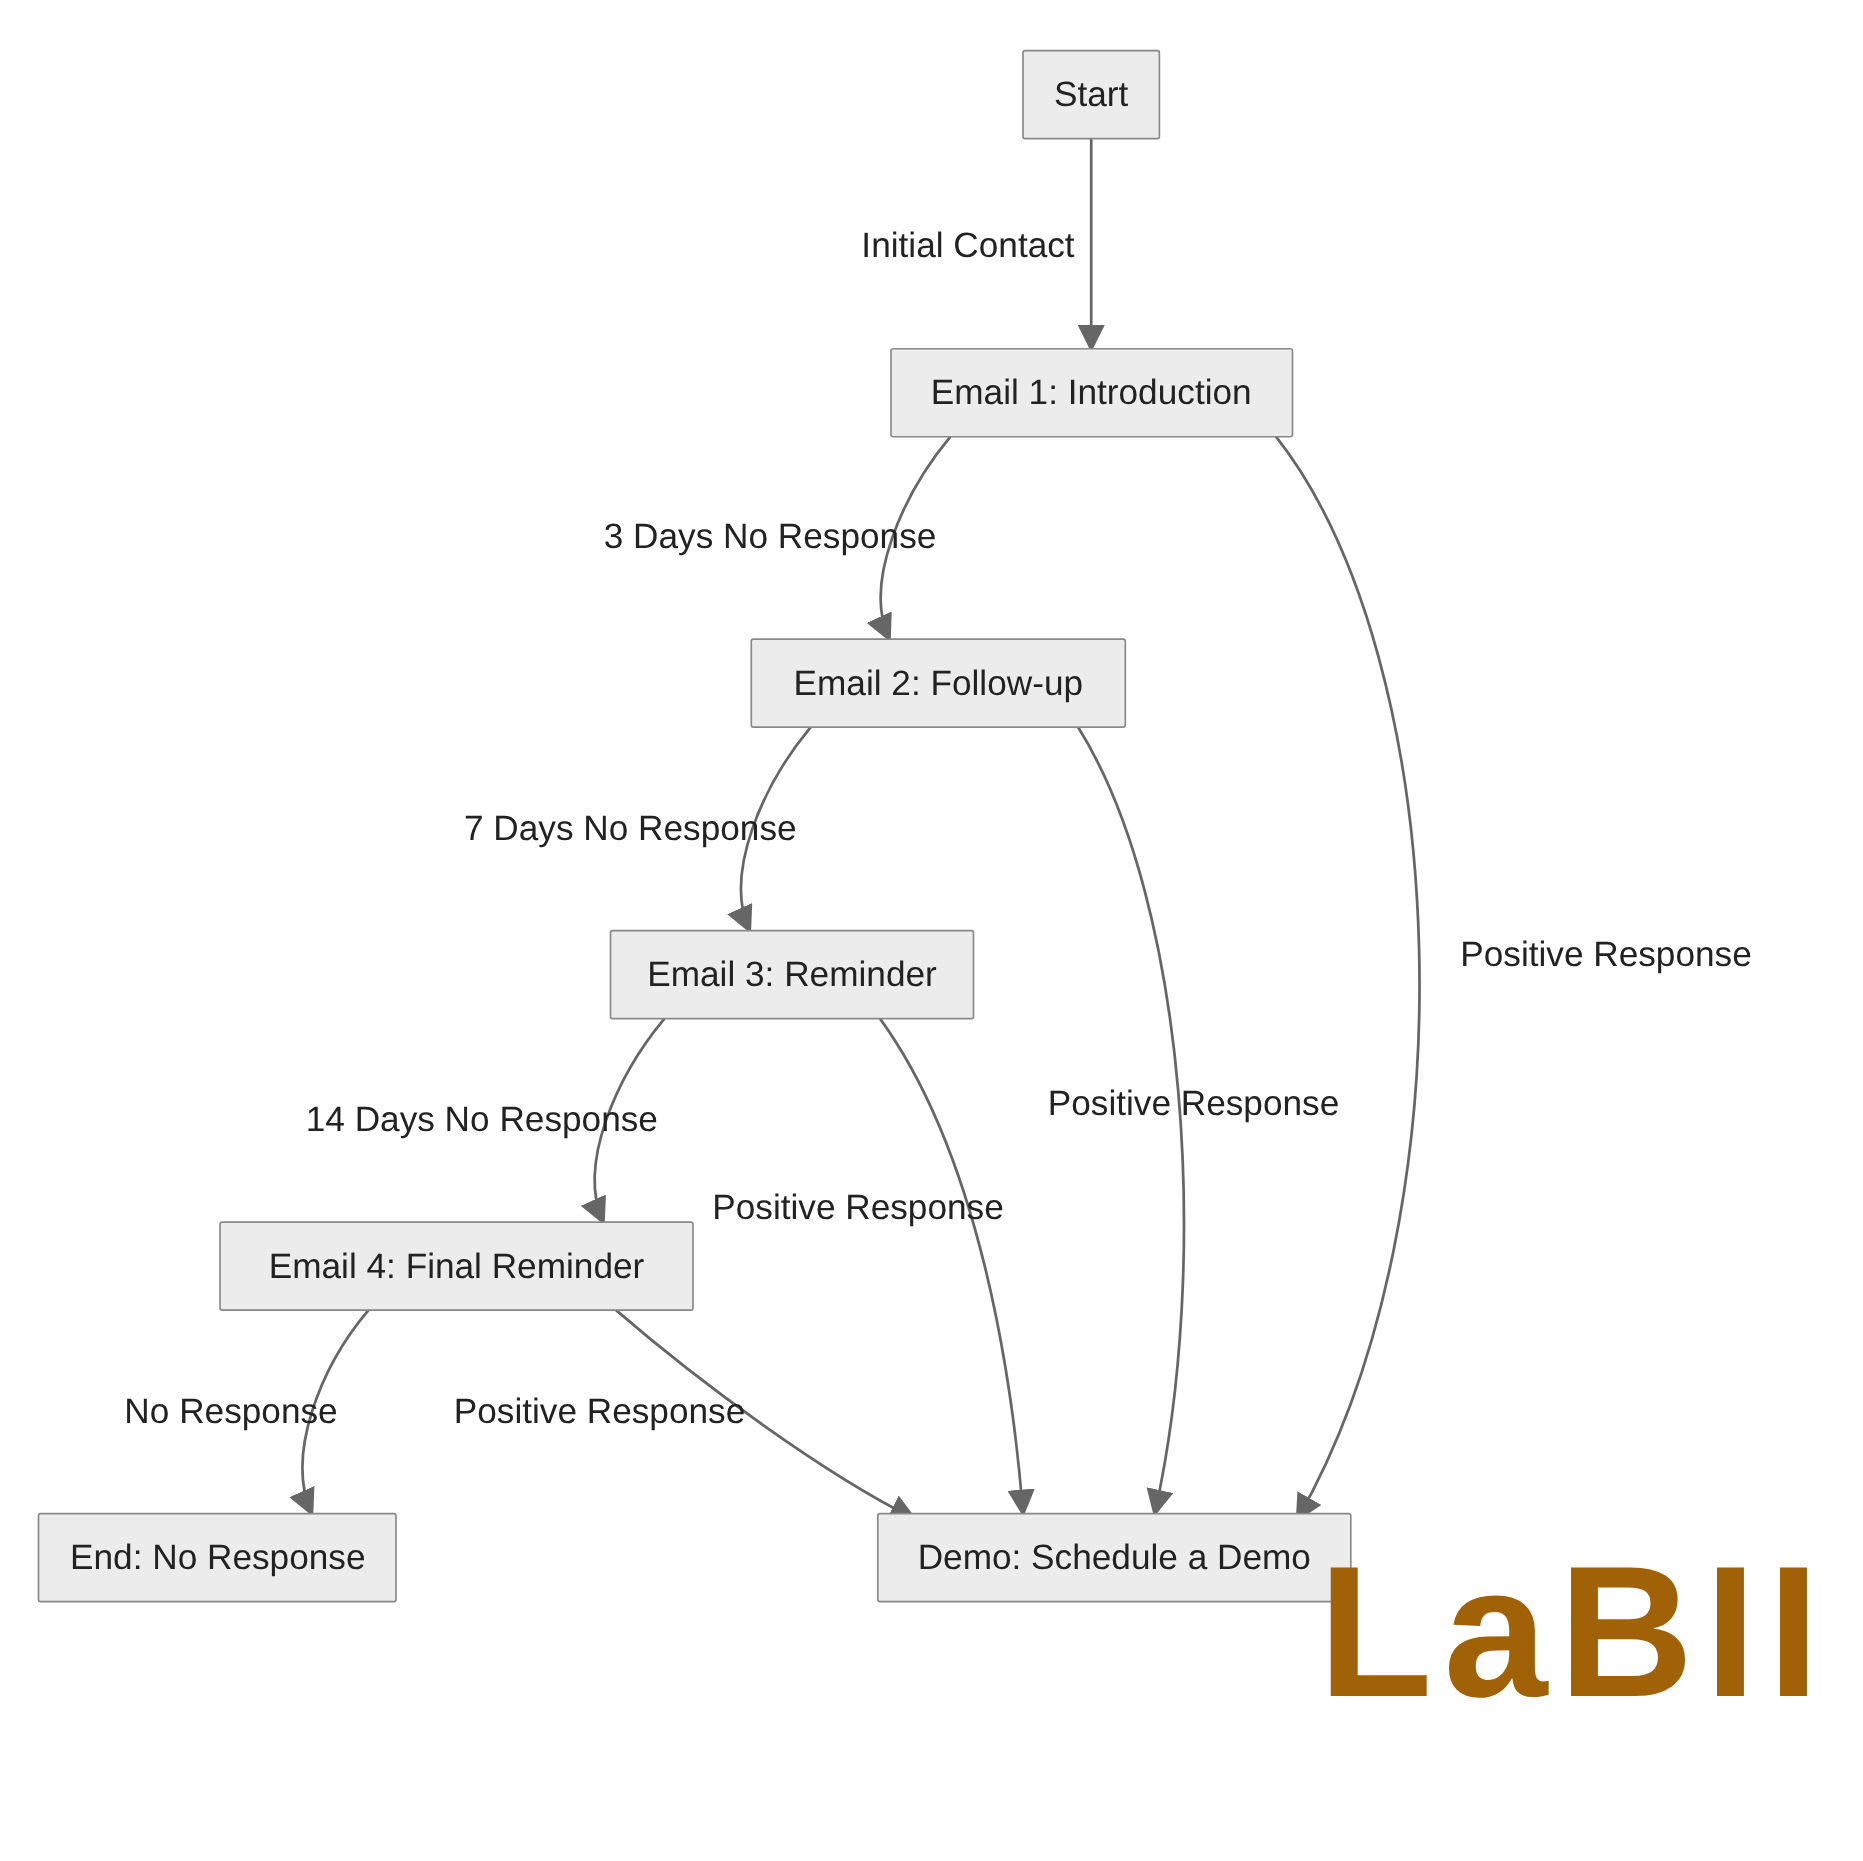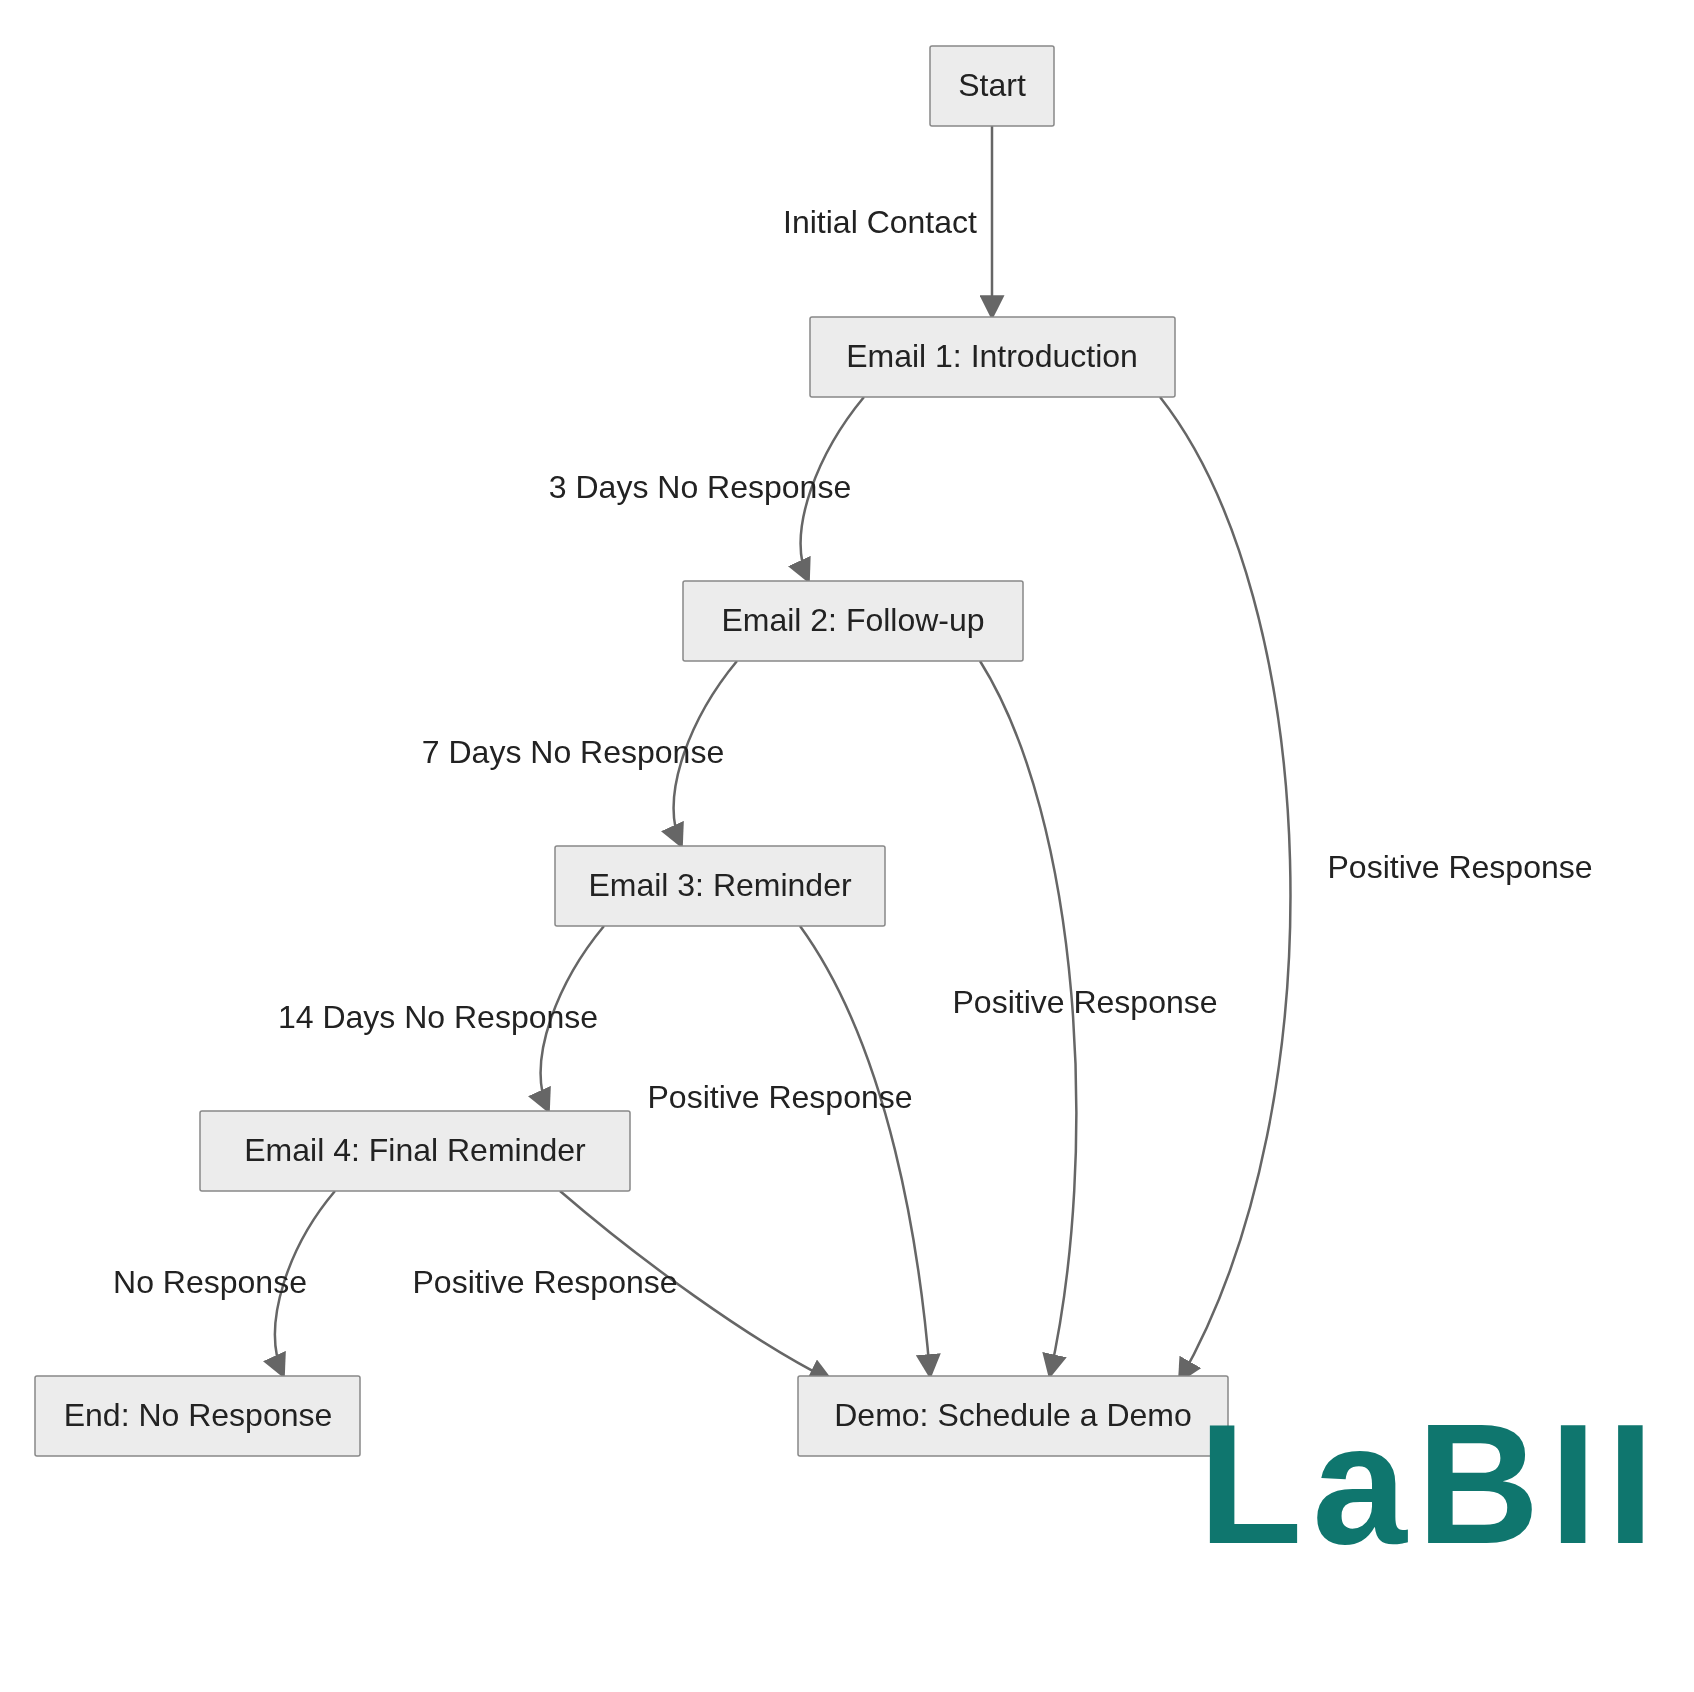"LaBII" .watermark { color: #0f766e -> #a16207 }
